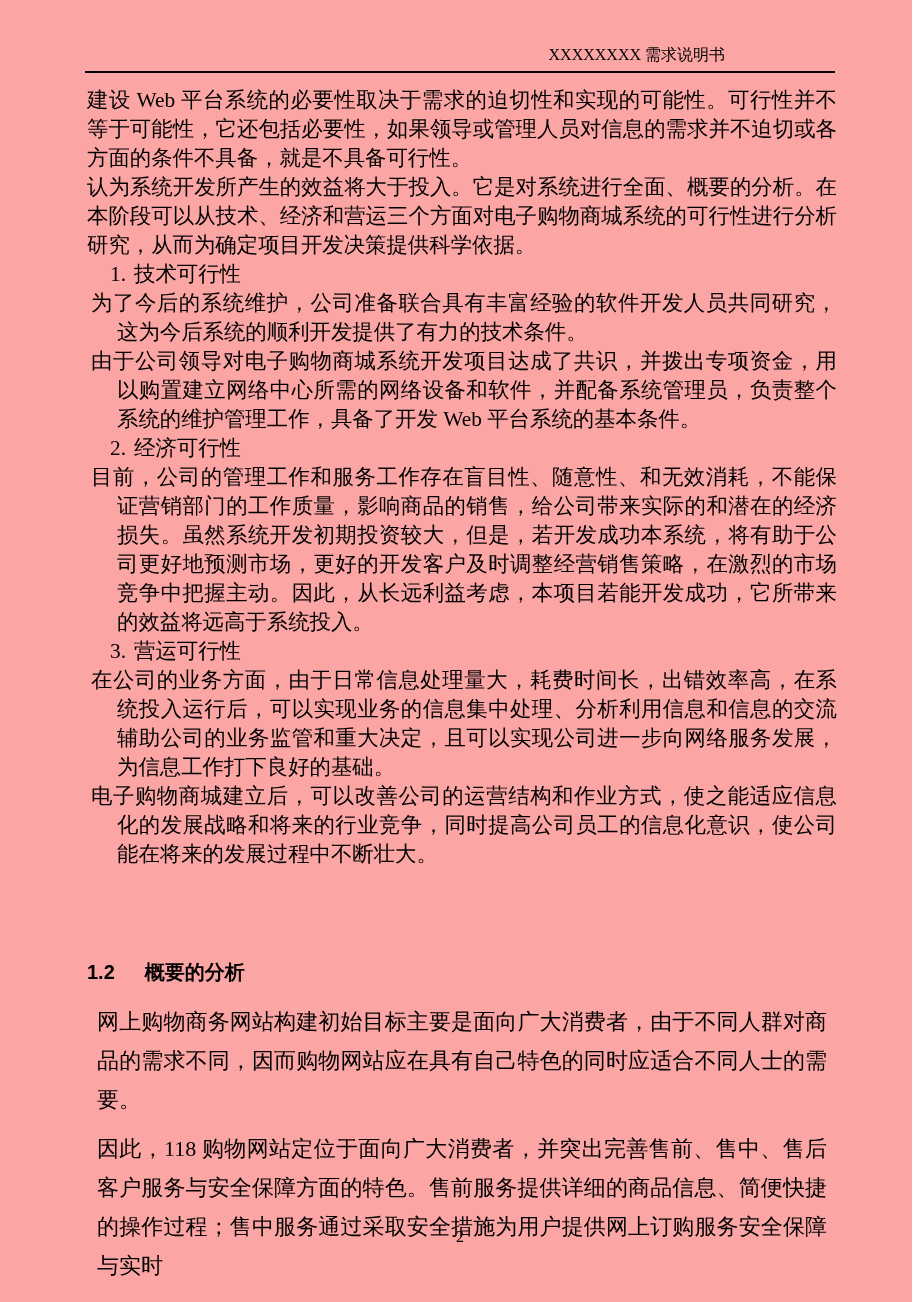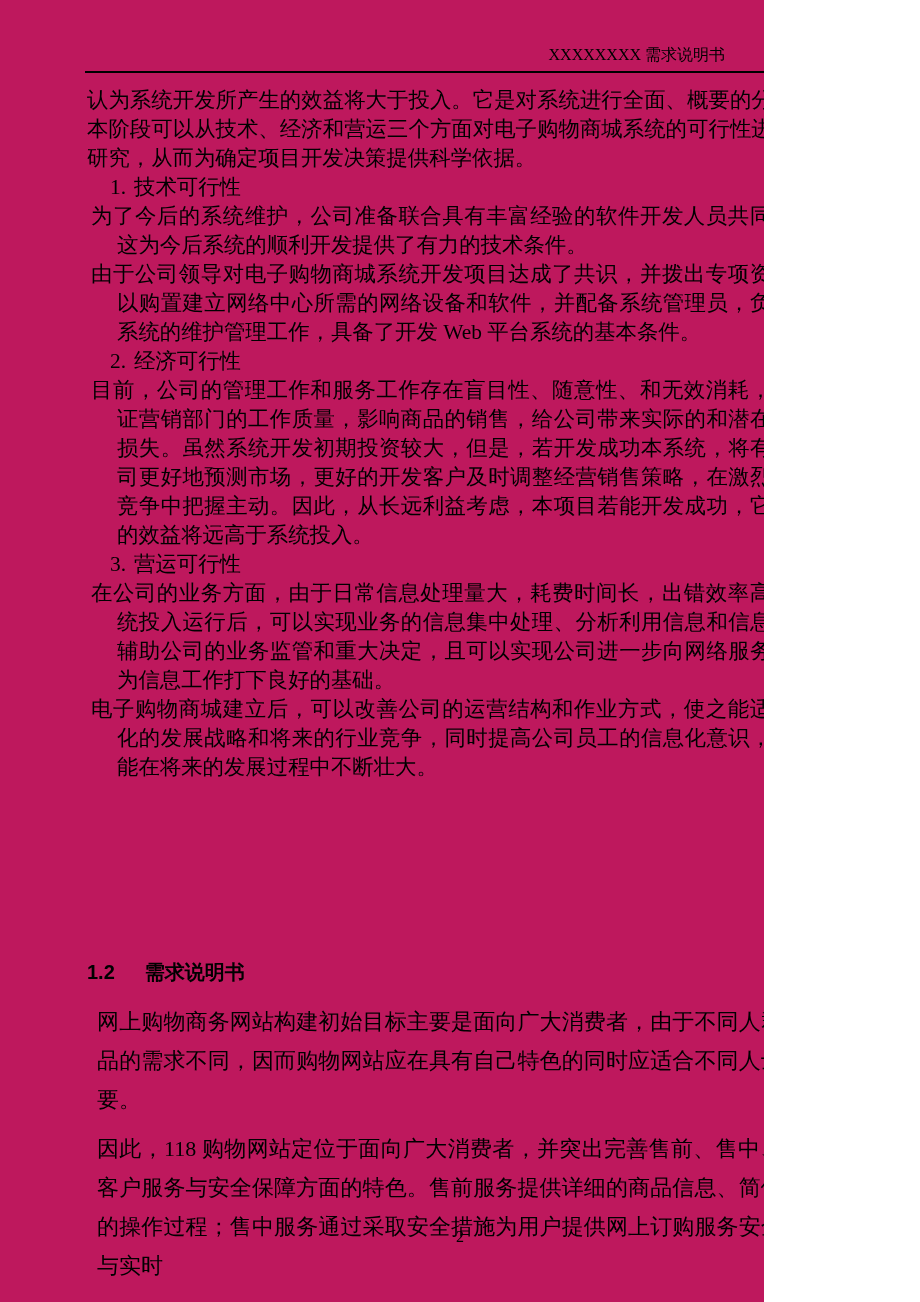"XXXXXXXX 需求说明书" .page { background: #be185d -> #fca5a5; width: 764px -> 912px }
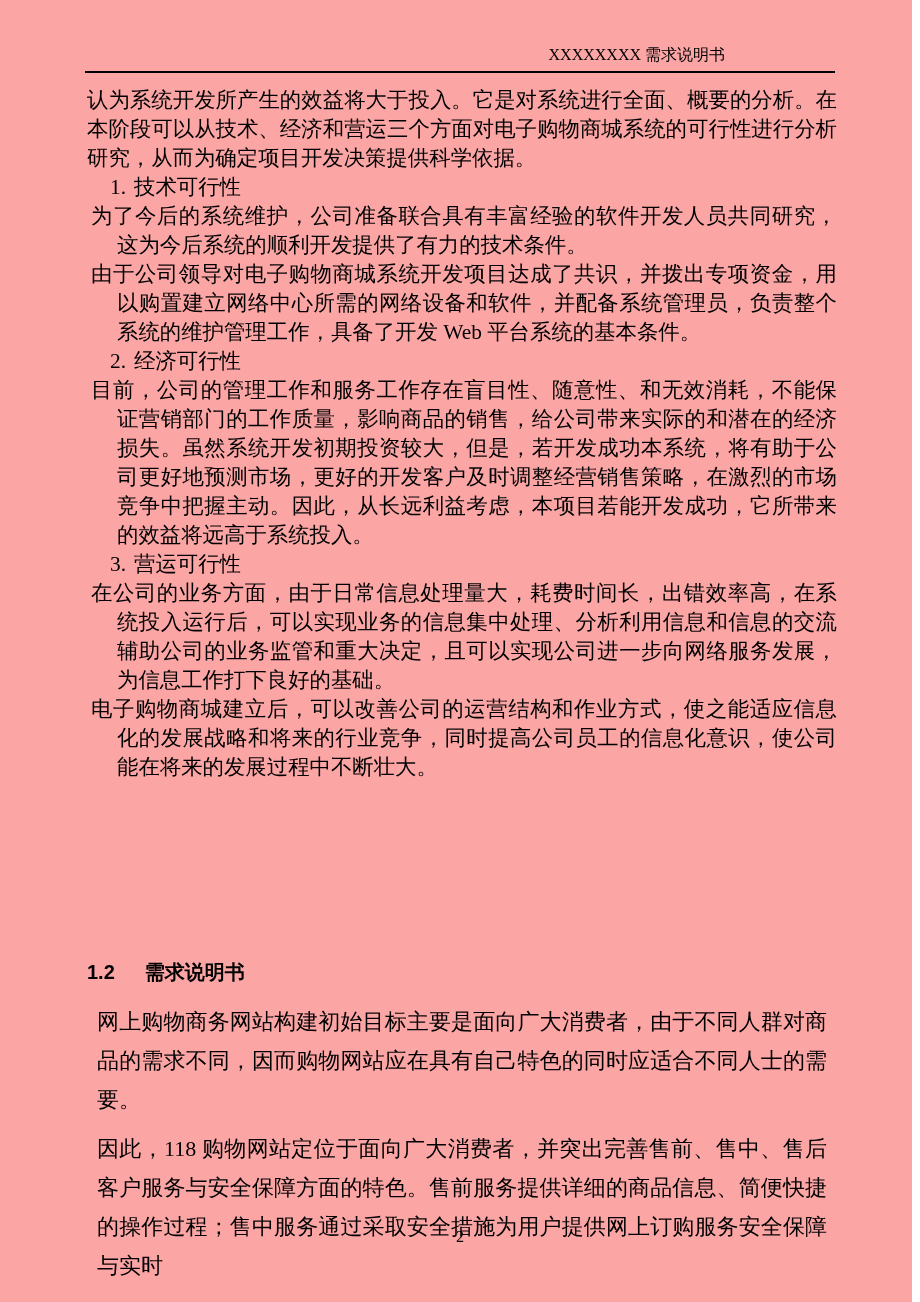"建设 Web" p.body-p { html: none -> <p>建设 Web 平台系统的必要性取决于需求的迫切性和实现的可能性。可行性并不等于可能性，它还包括必要性，如果领导或管理人员对信息的需求并不迫切或各方面的条件不具备，就是不具备可行性。</p> }
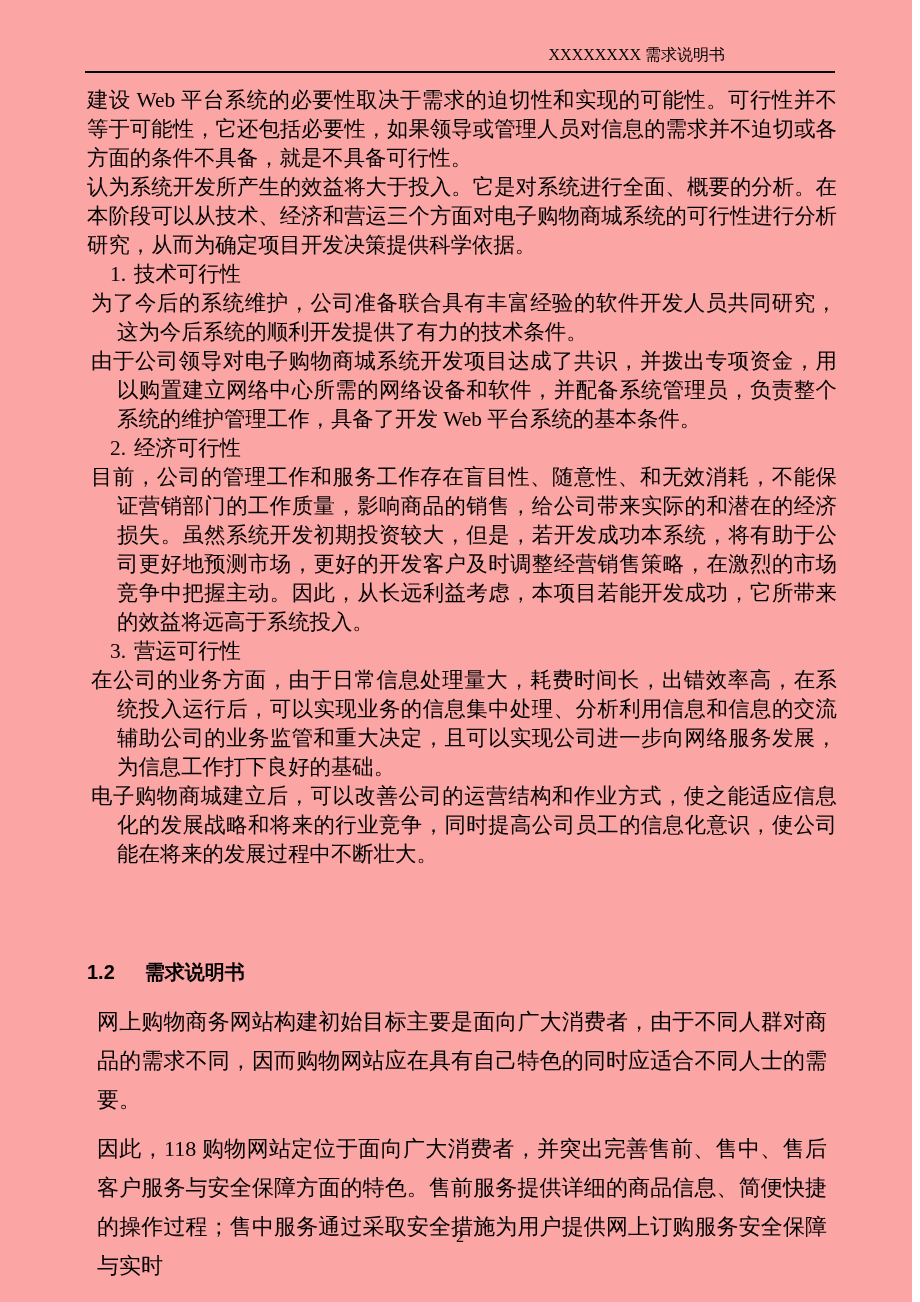"需求说明书" span { text: 需求说明书 -> 概要的分析 }
